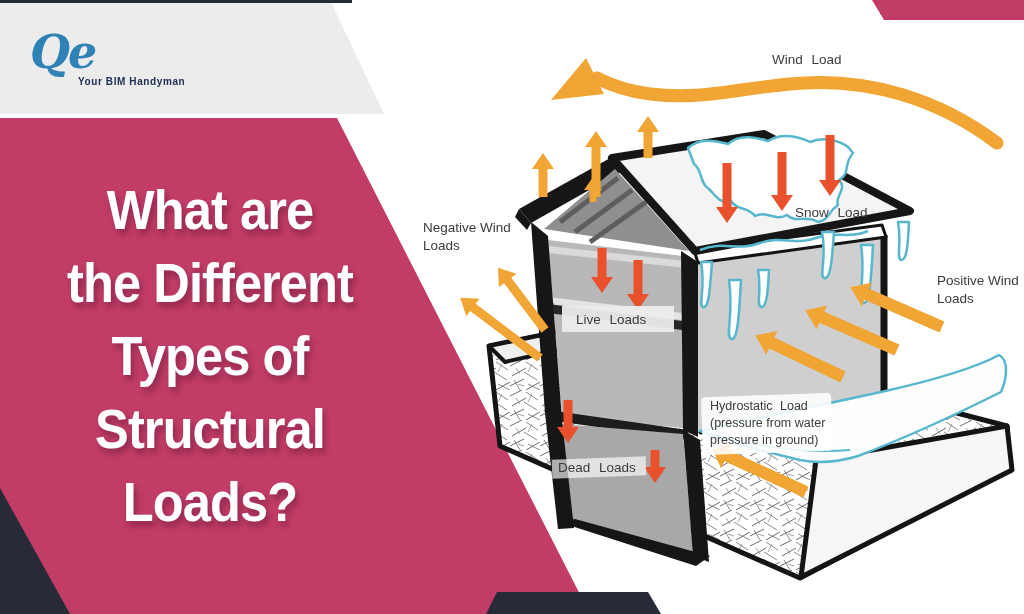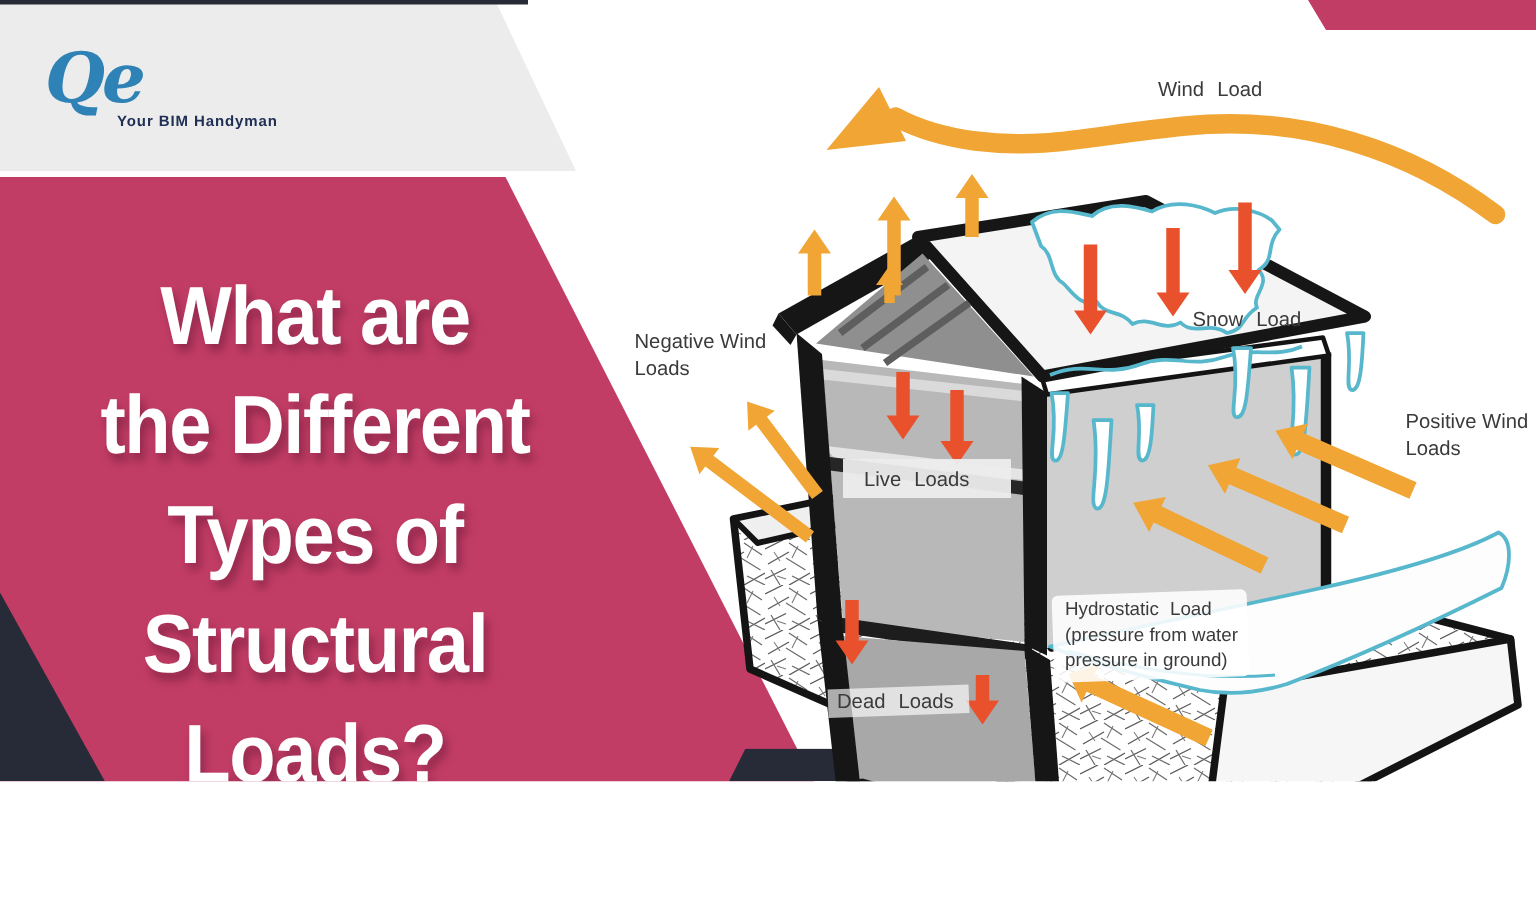"Qe" #stage { height: 521px -> 614px }
